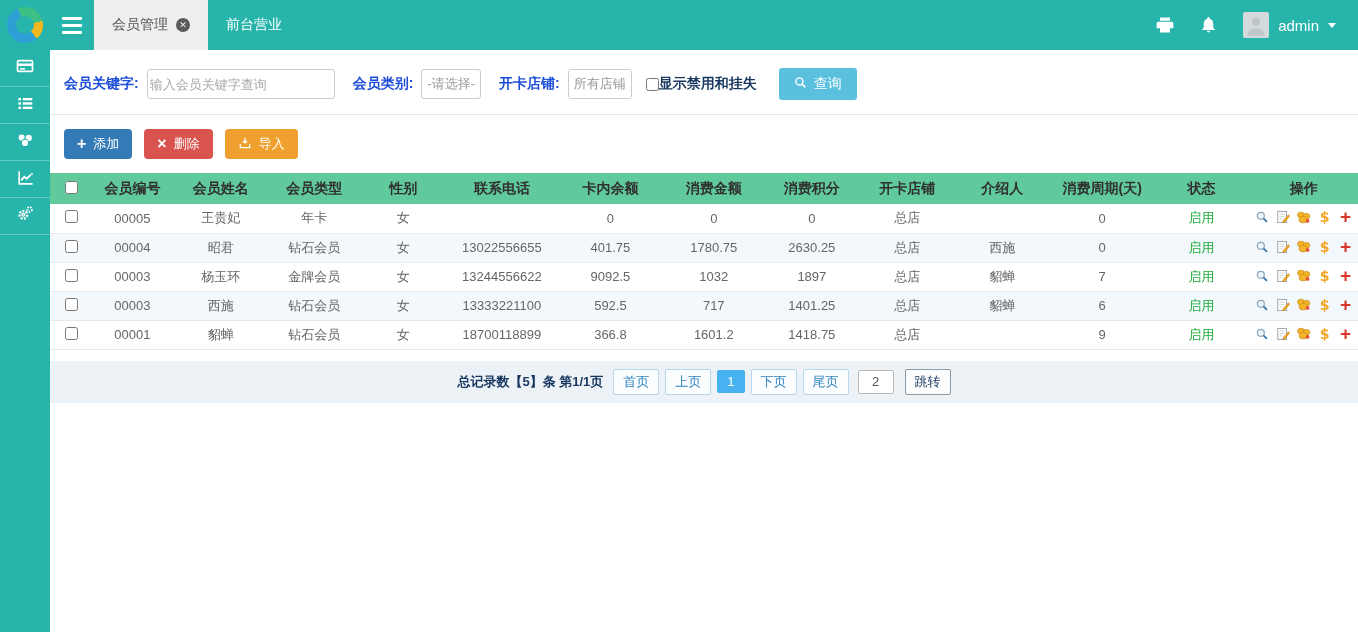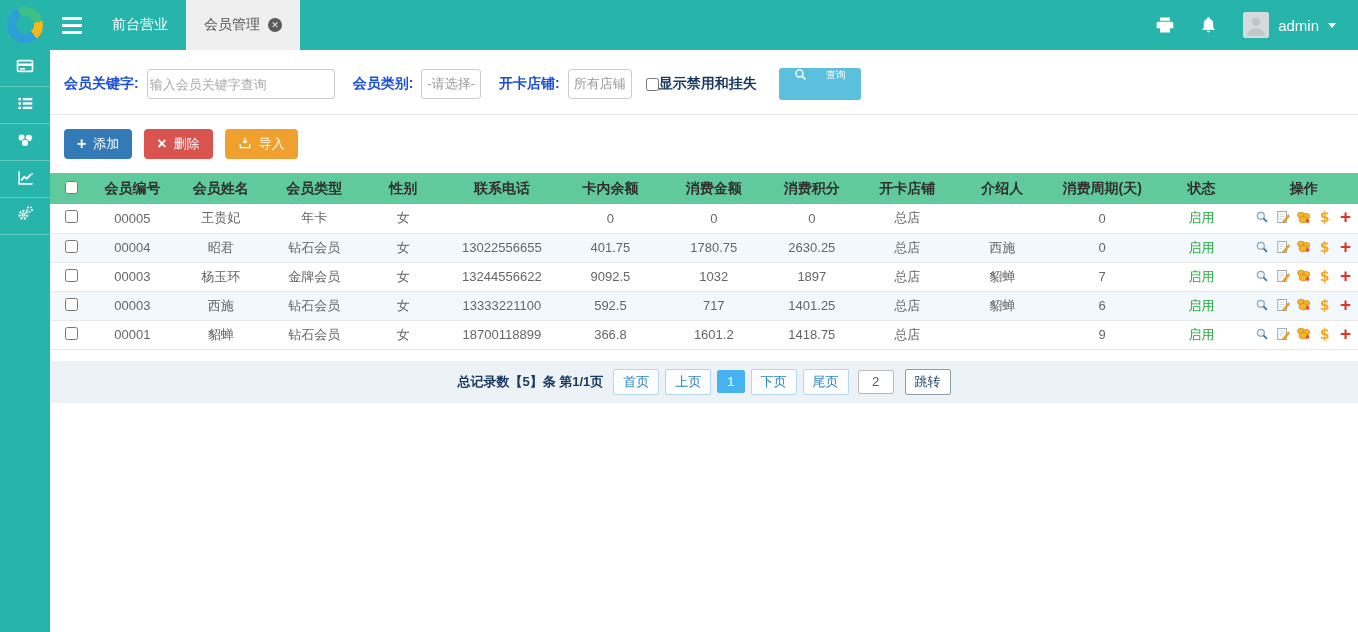"前台营业" div.top-tab { order: before "会员管理" -> after "会员管理" }
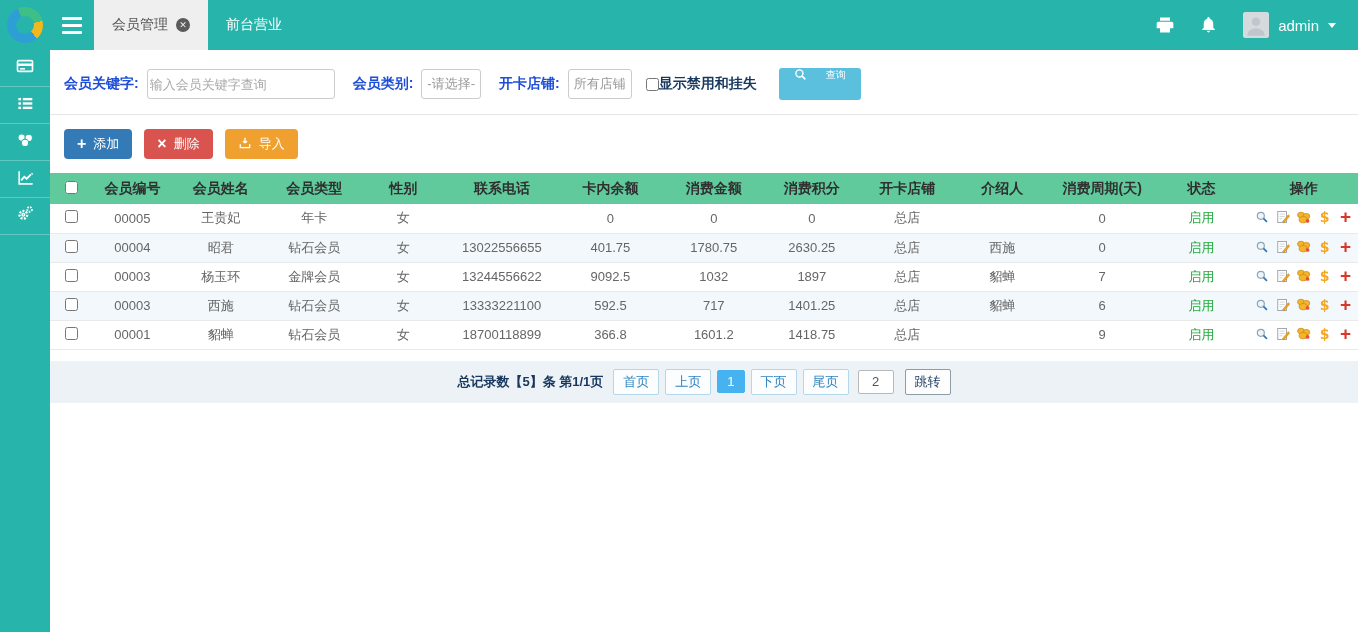"查询" .search-btn { align-items: none -> center; font-size: 10px -> 14px; gap: 19px -> 7px }
